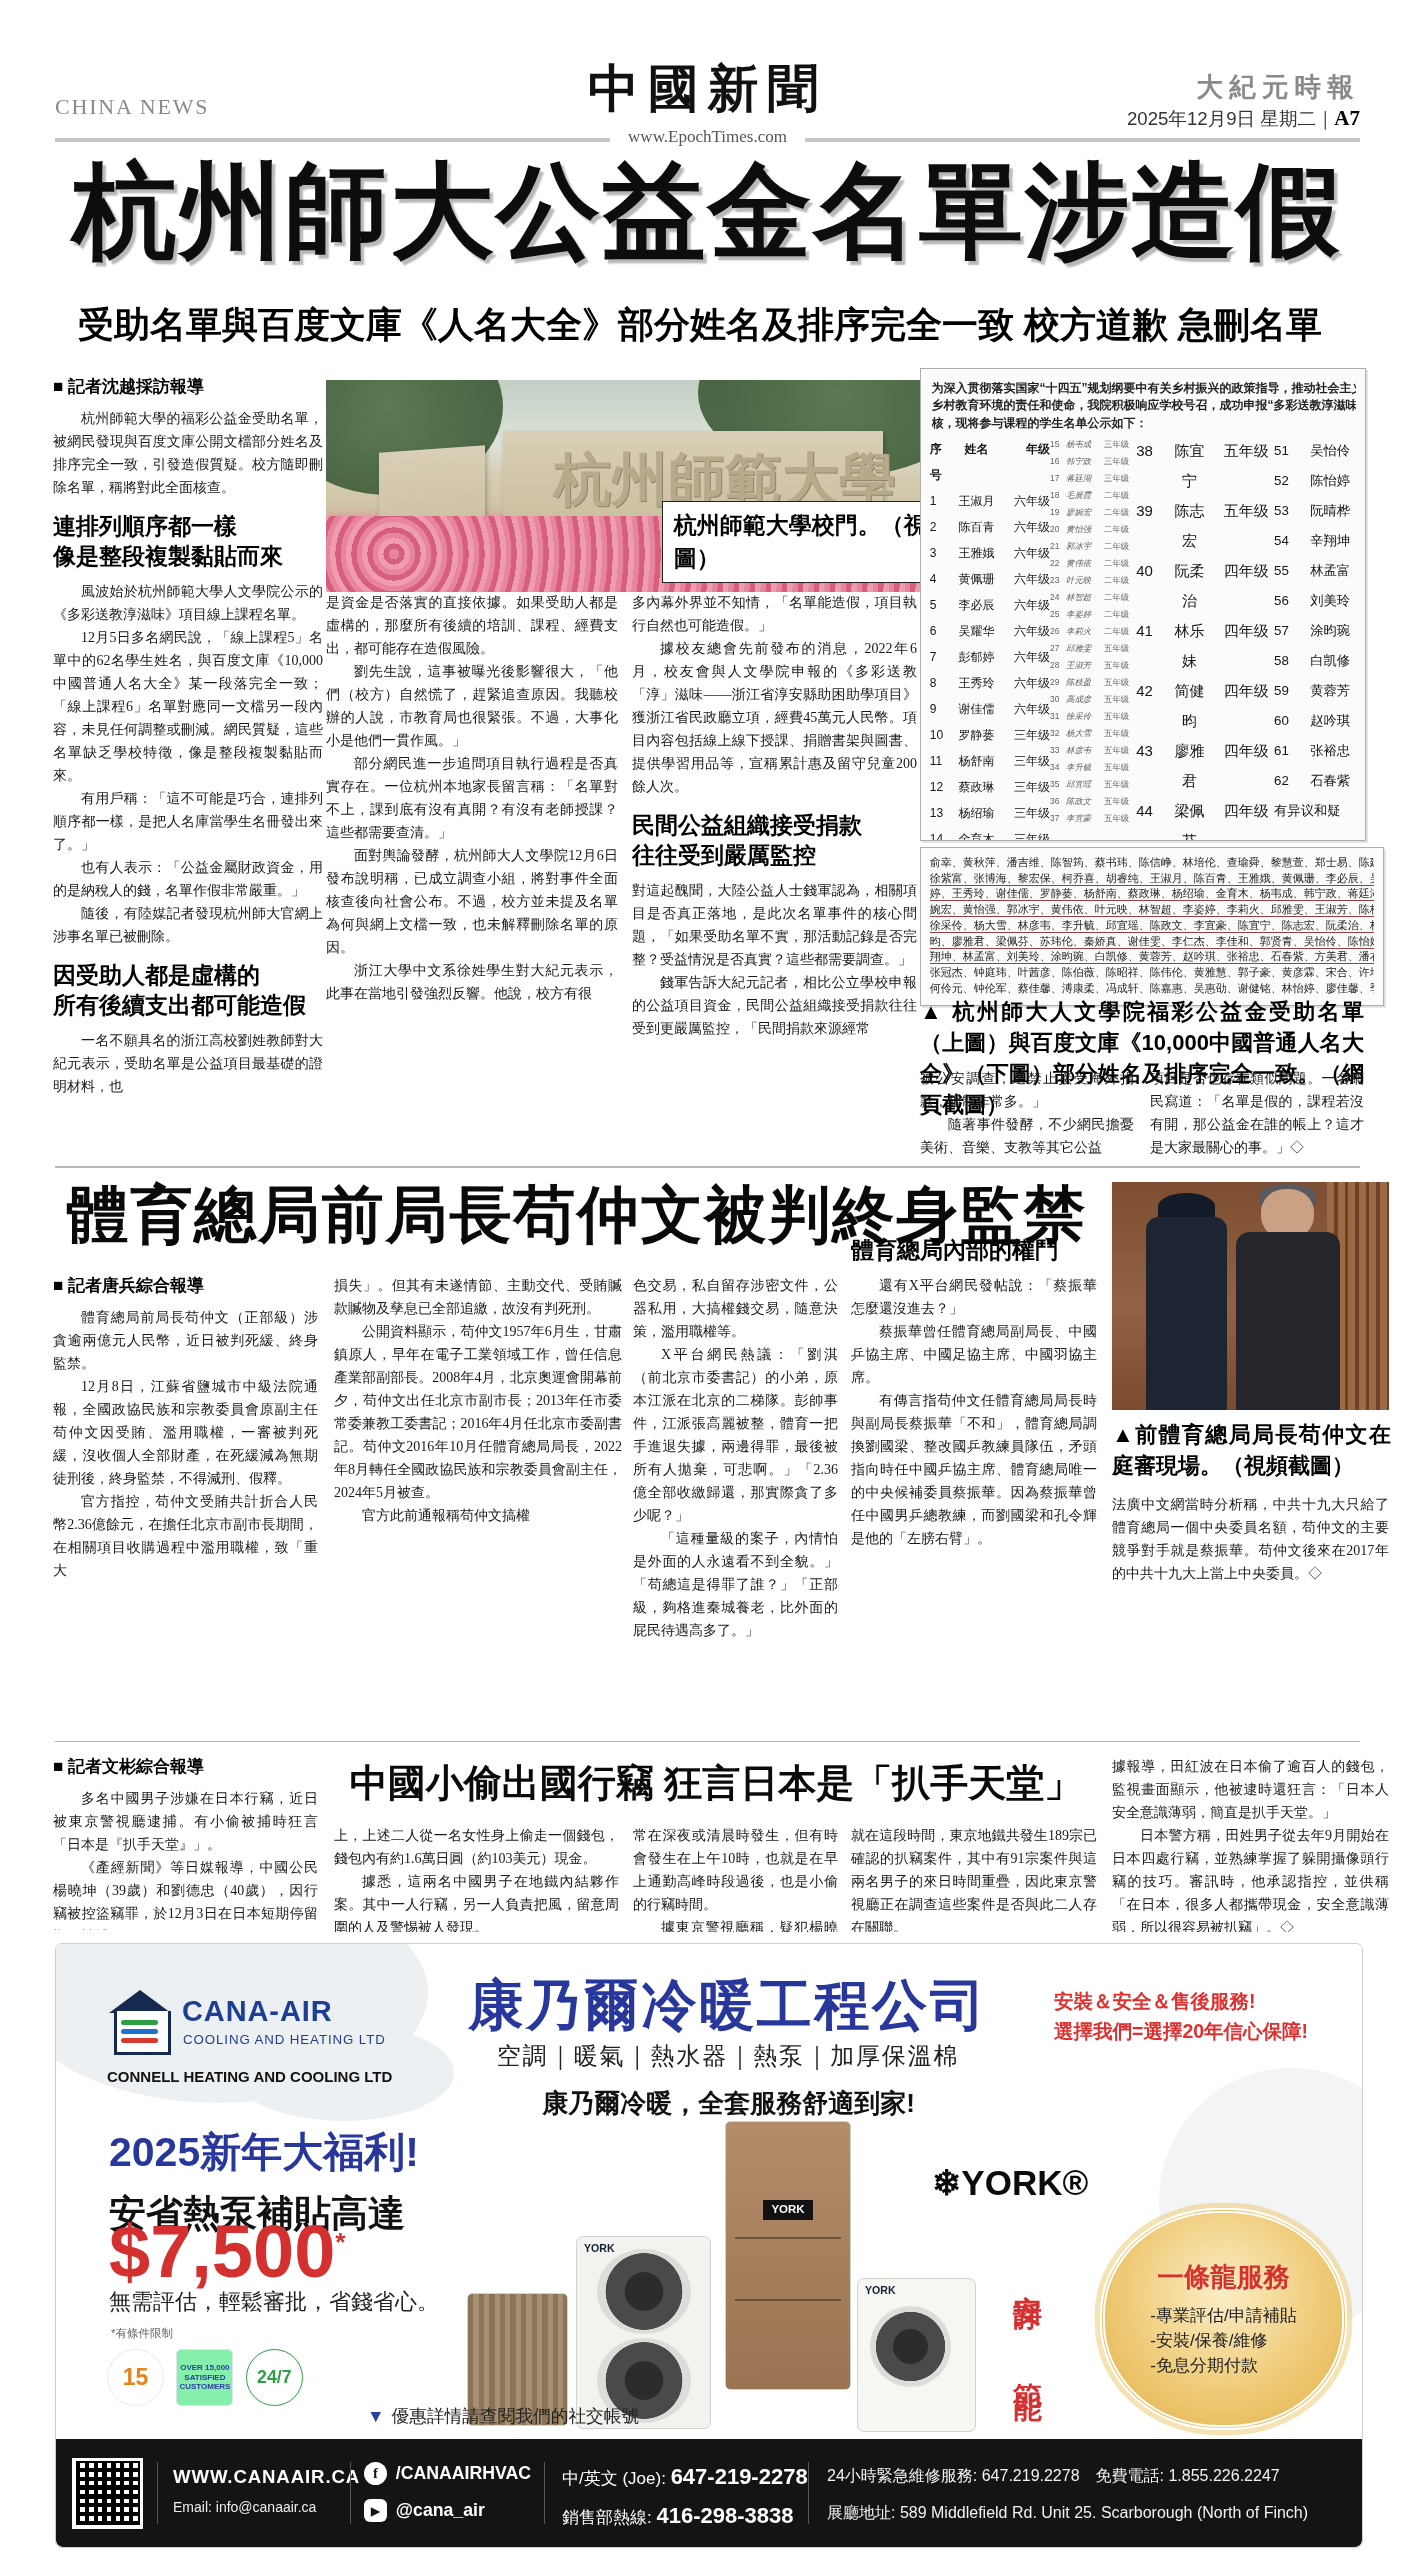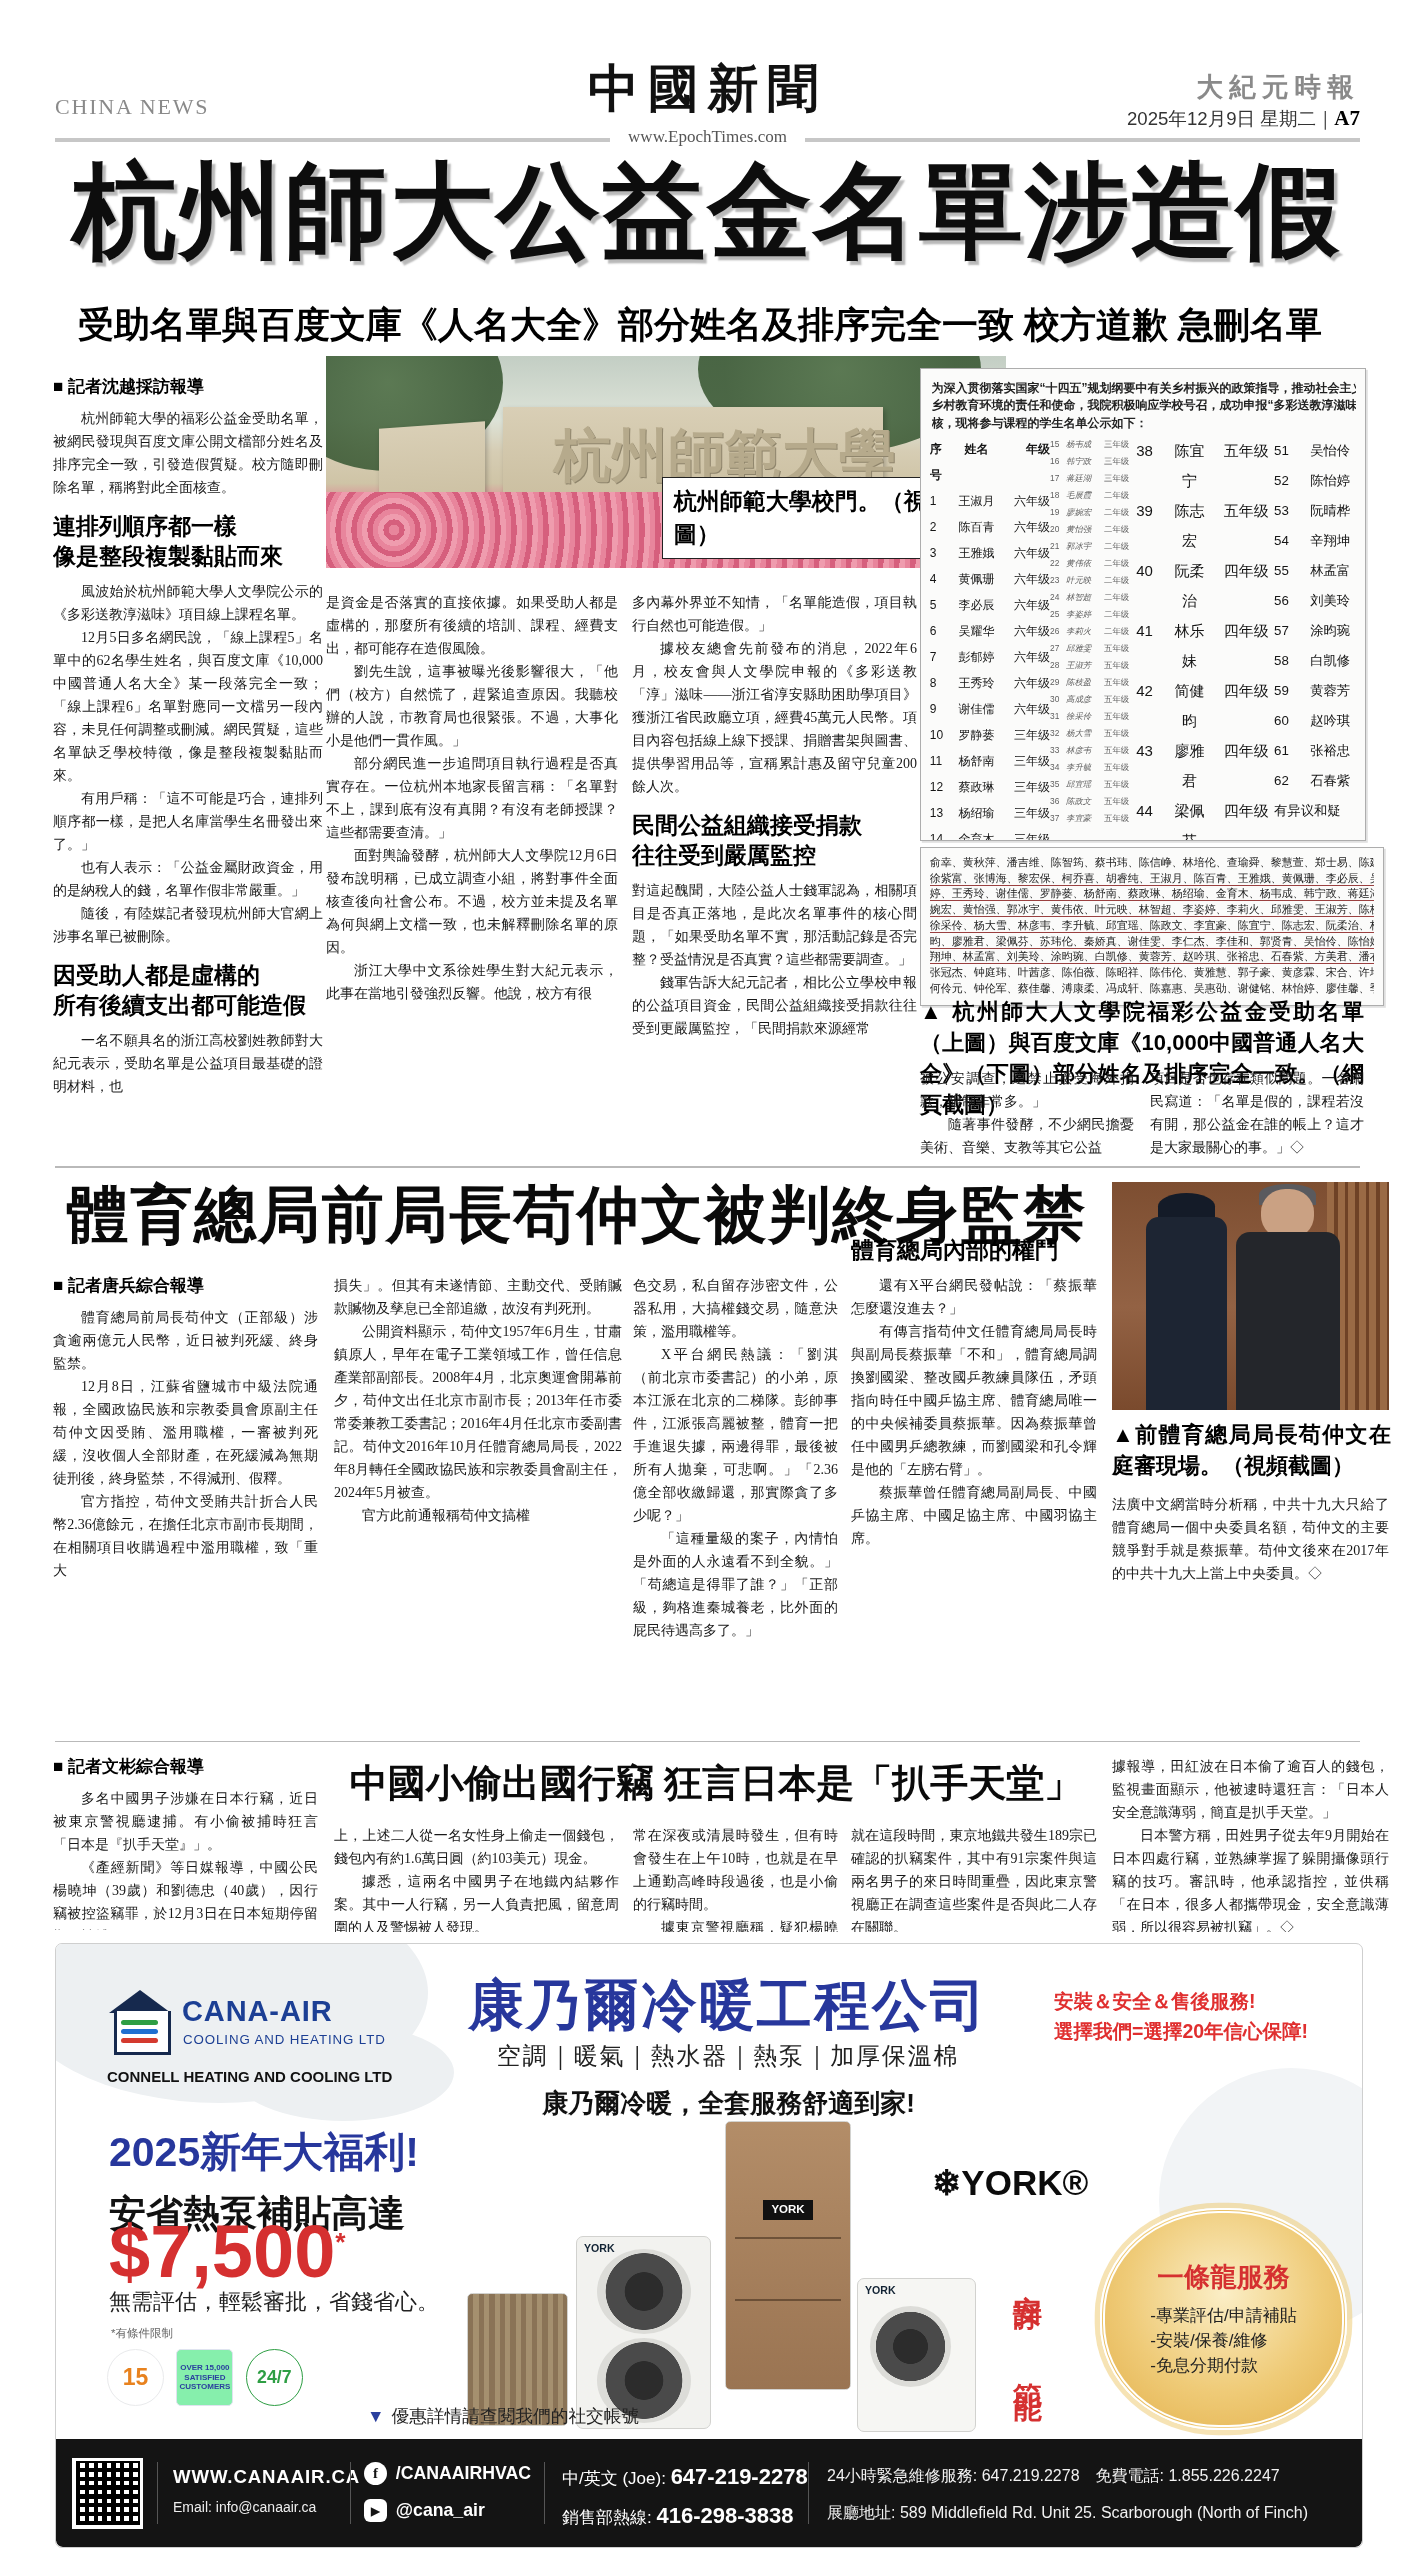"杭州師範大學" .photo1 { top: 356px -> 380px }
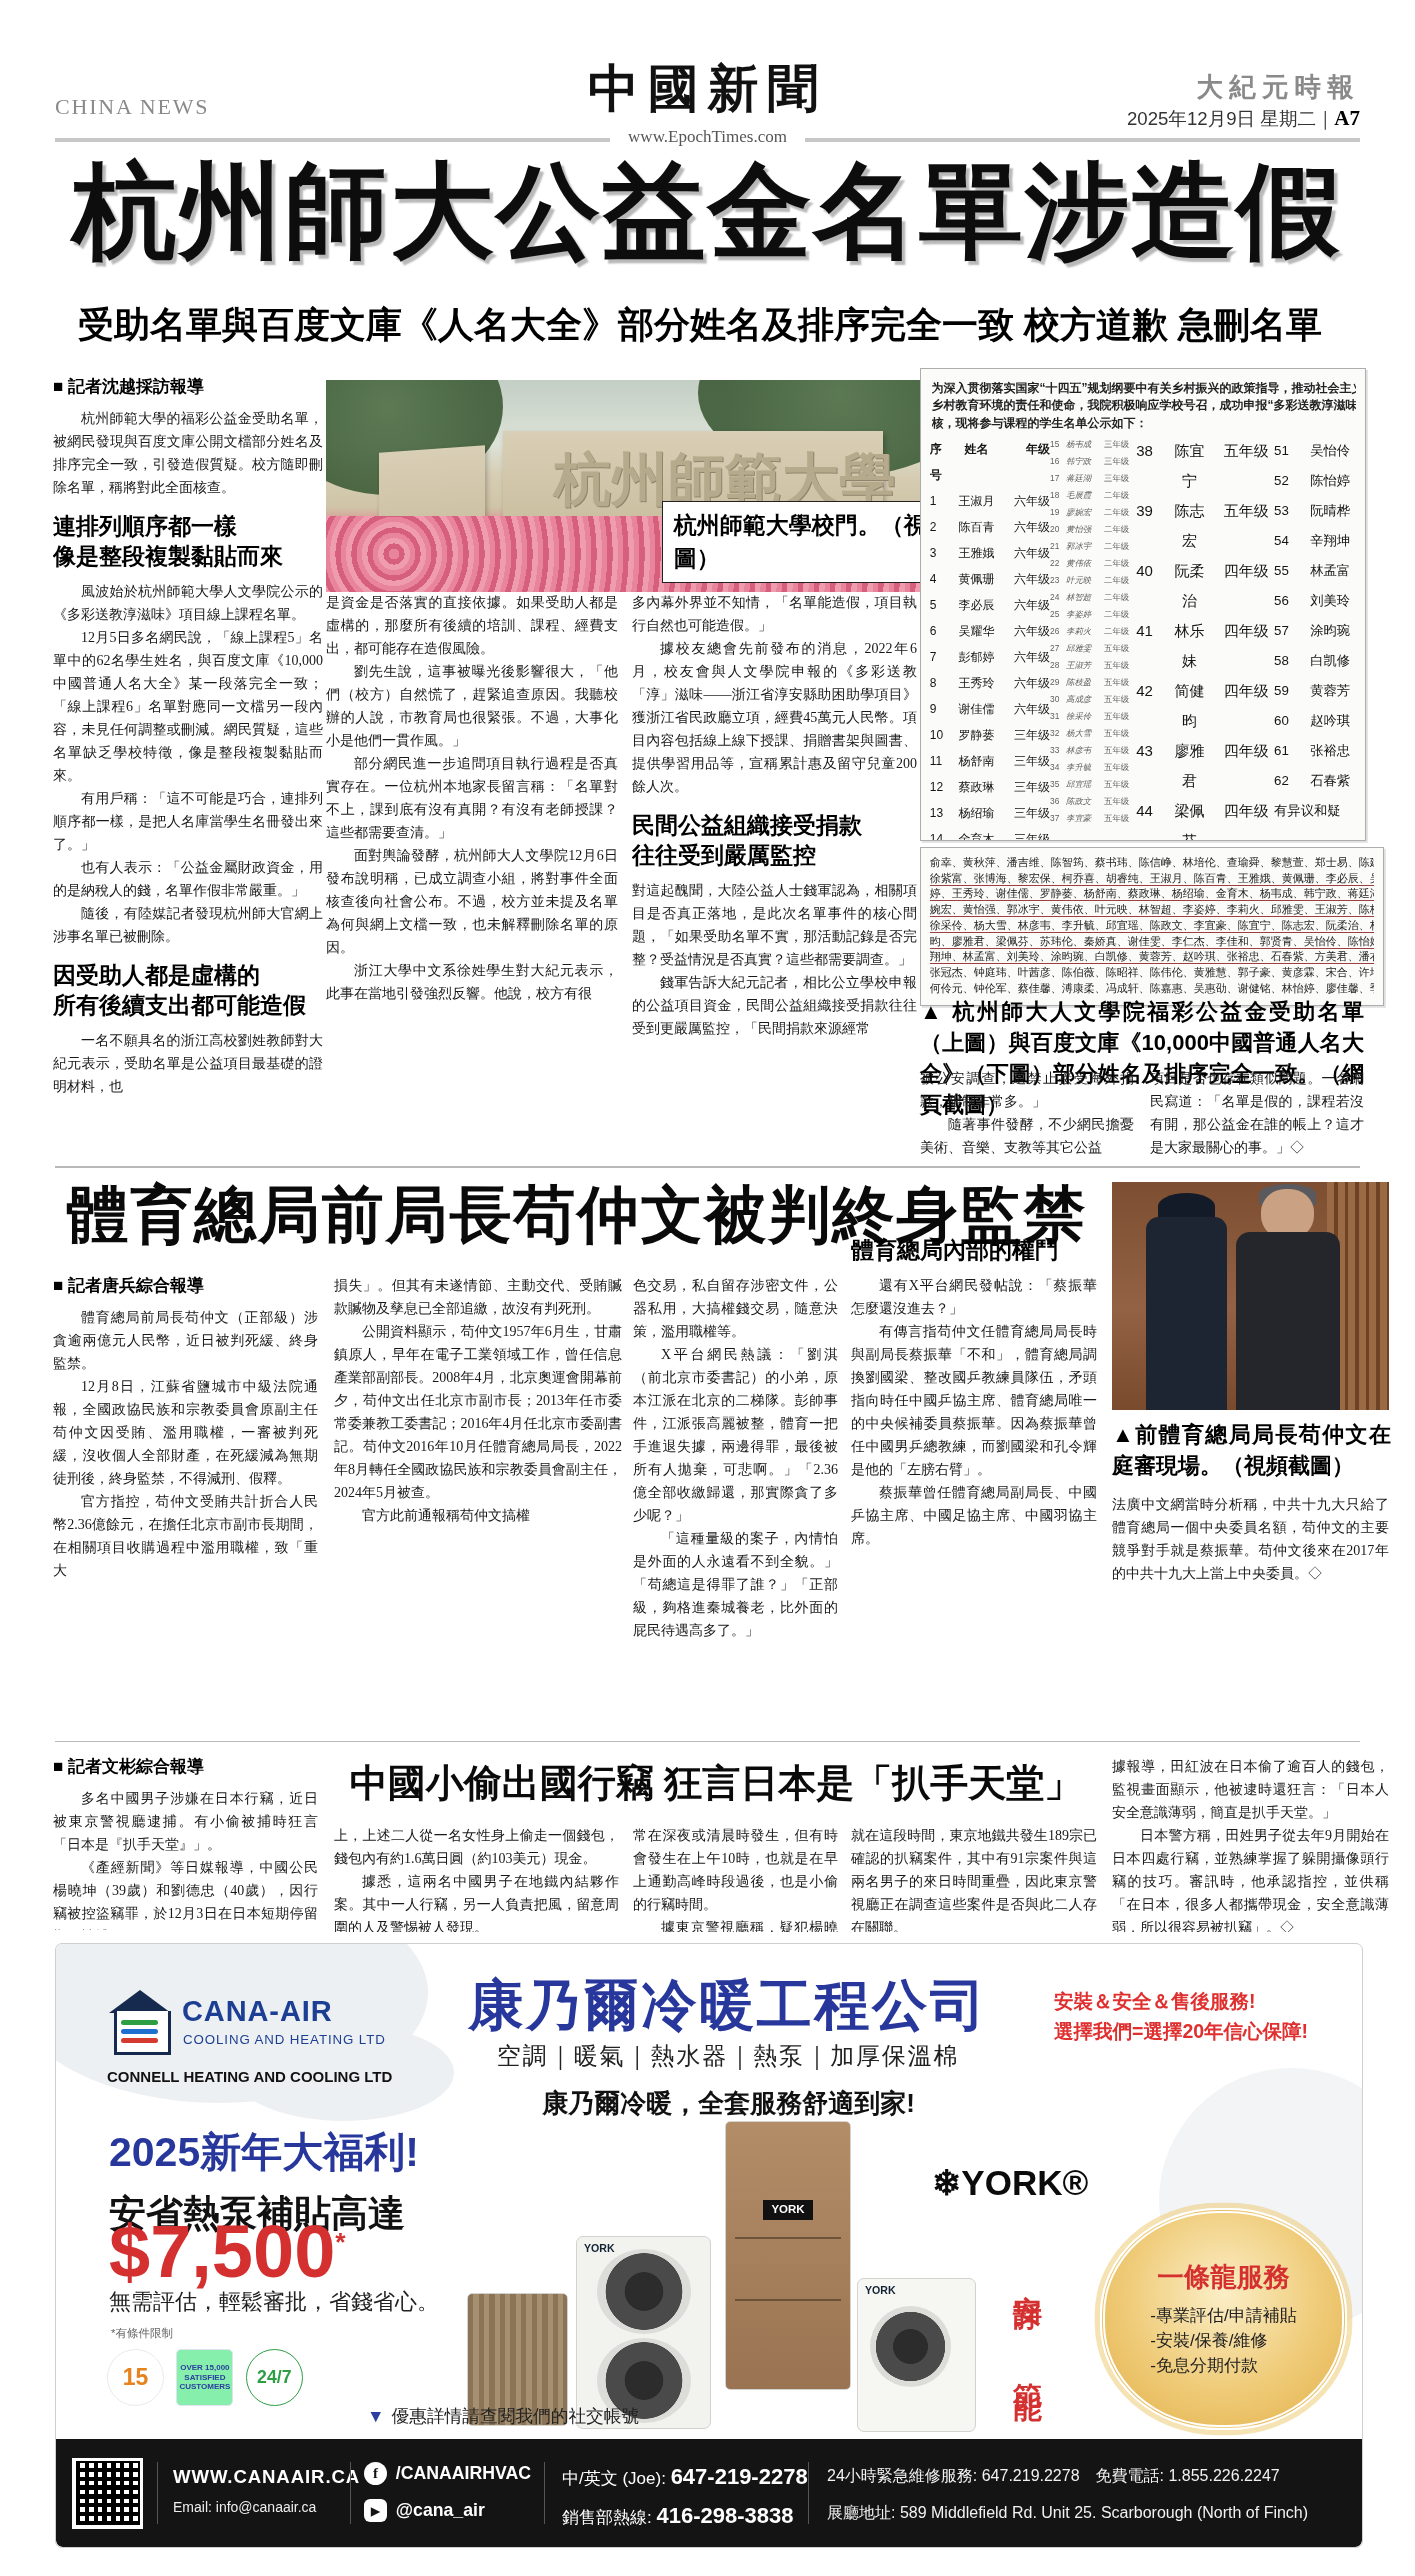"有傳言指苟仲文任體育總局局長時與副局長蔡振華「不和」，體育總局調換劉國梁、整改國" p { order: before "蔡振華曾任體育總局副局長、中國乒協主席、中國足協主席、中國羽協主席。" -> after "蔡振華曾任體育總局副局長、中國乒協主席、中國足協主席、中國羽協主席。" }
